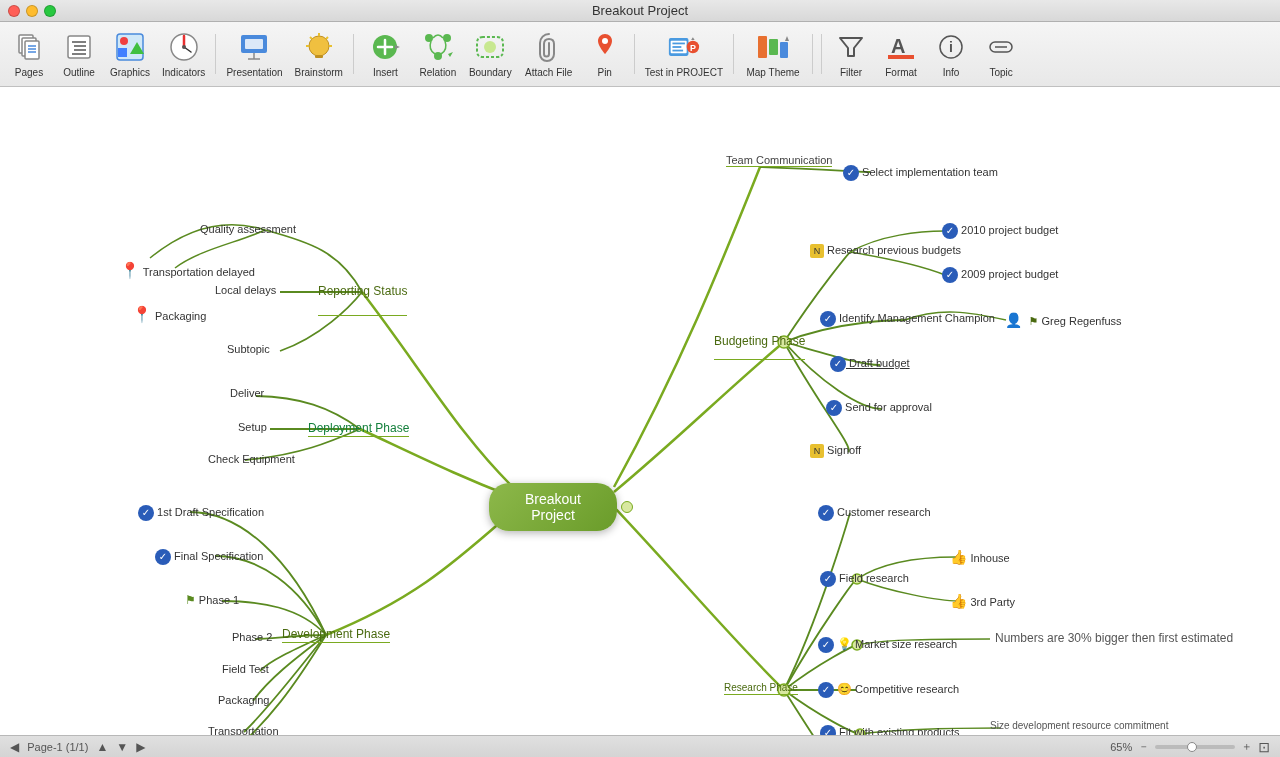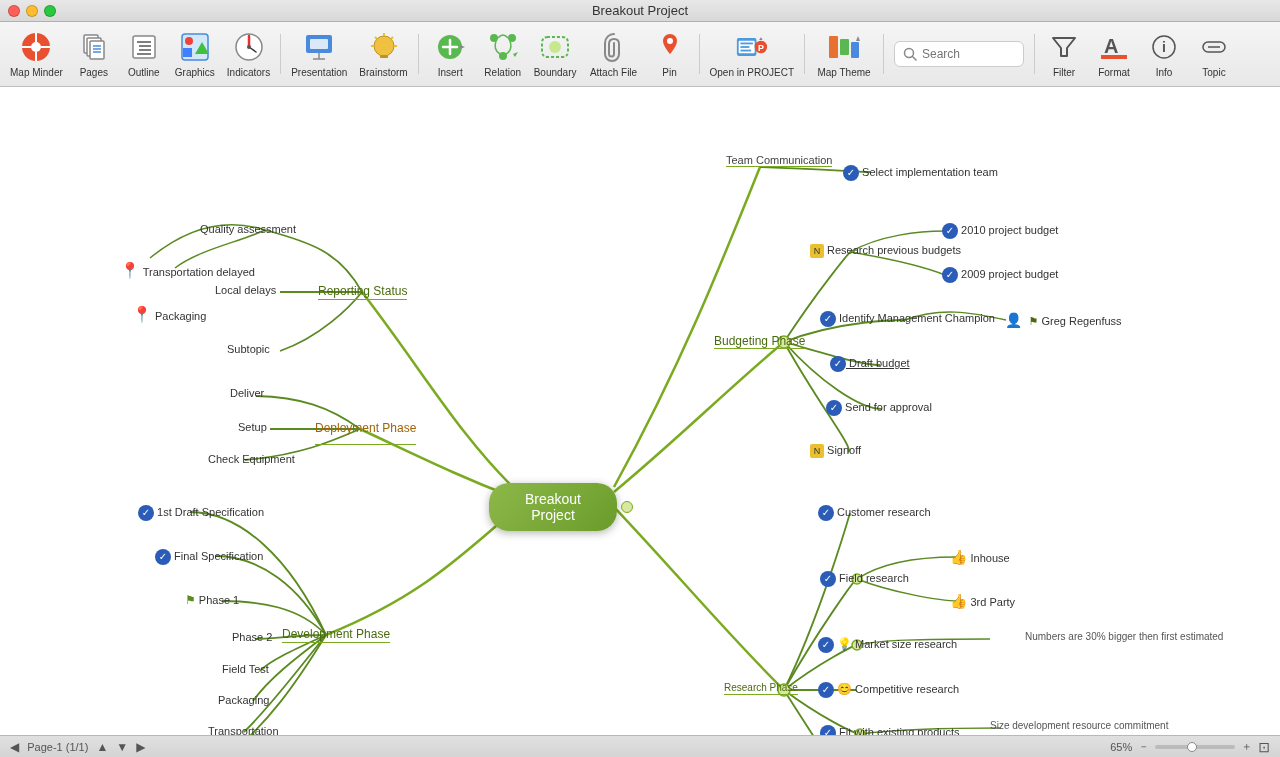"Search" div.toolbar-item { html: <div> <div> <svg> <circle></circle> <line></line> </svg> <input> </div> </div> -> none }
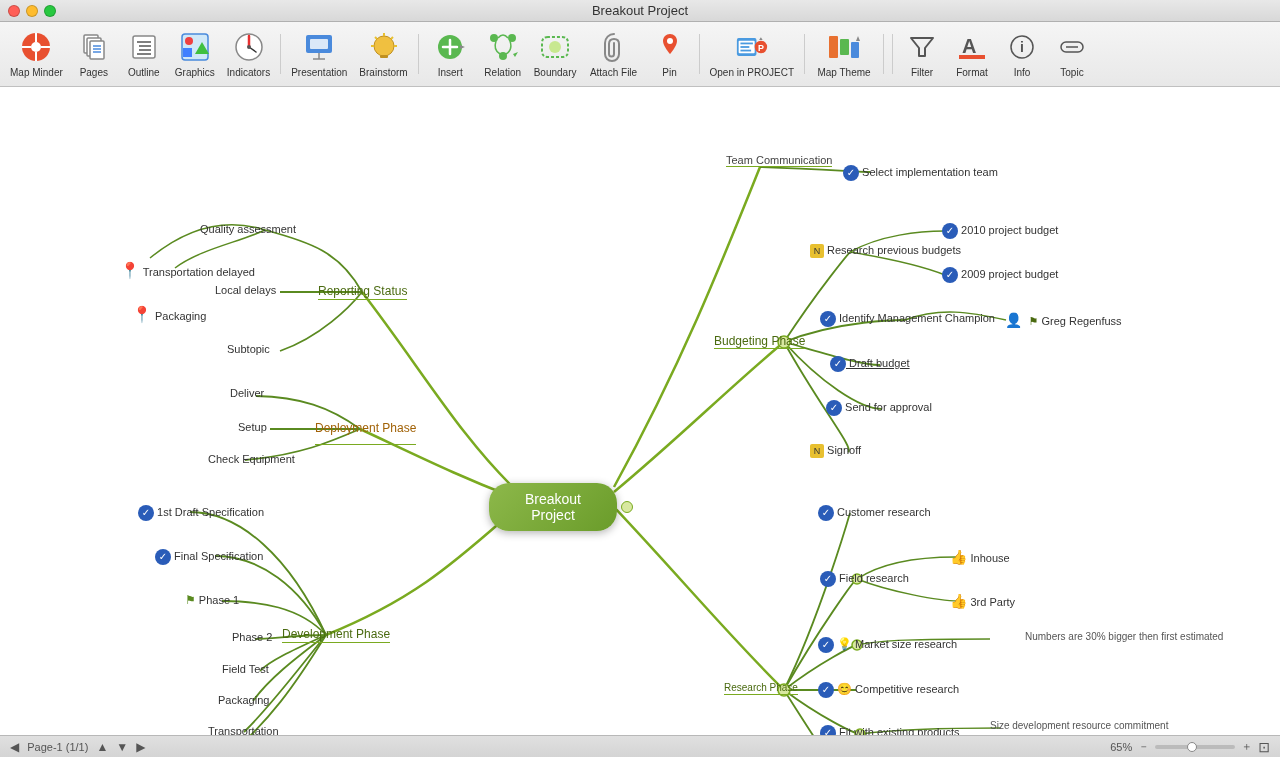"Map Minder" div.toolbar-item { html: <div> <div> <svg> <circle></circle> <circle></circle> <line></line> <line></line> <line></line> <line></line> </svg> </div> <span>Map Minder</span> </div> -> none }
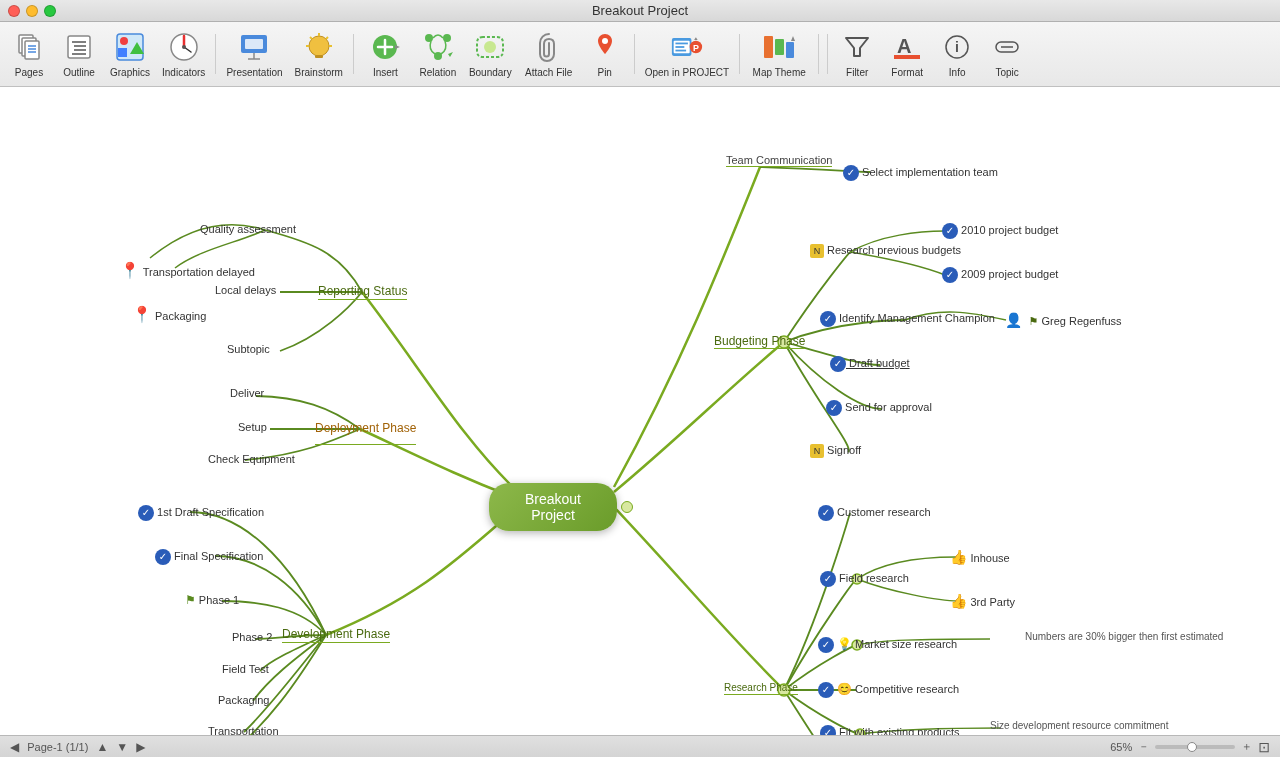"Open in PROJECT" span.label { text: Open -> Test }
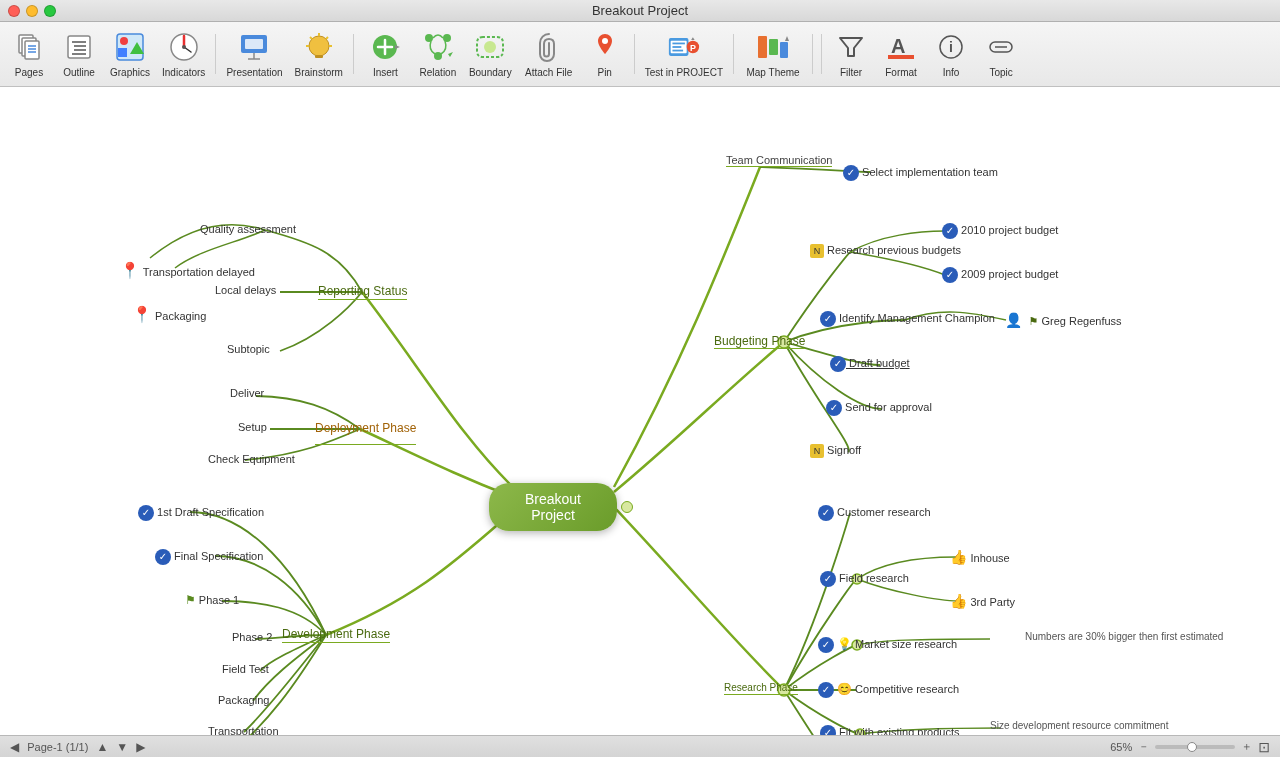"Reporting Status" div.node-label { padding-bottom: 1px -> 17px }
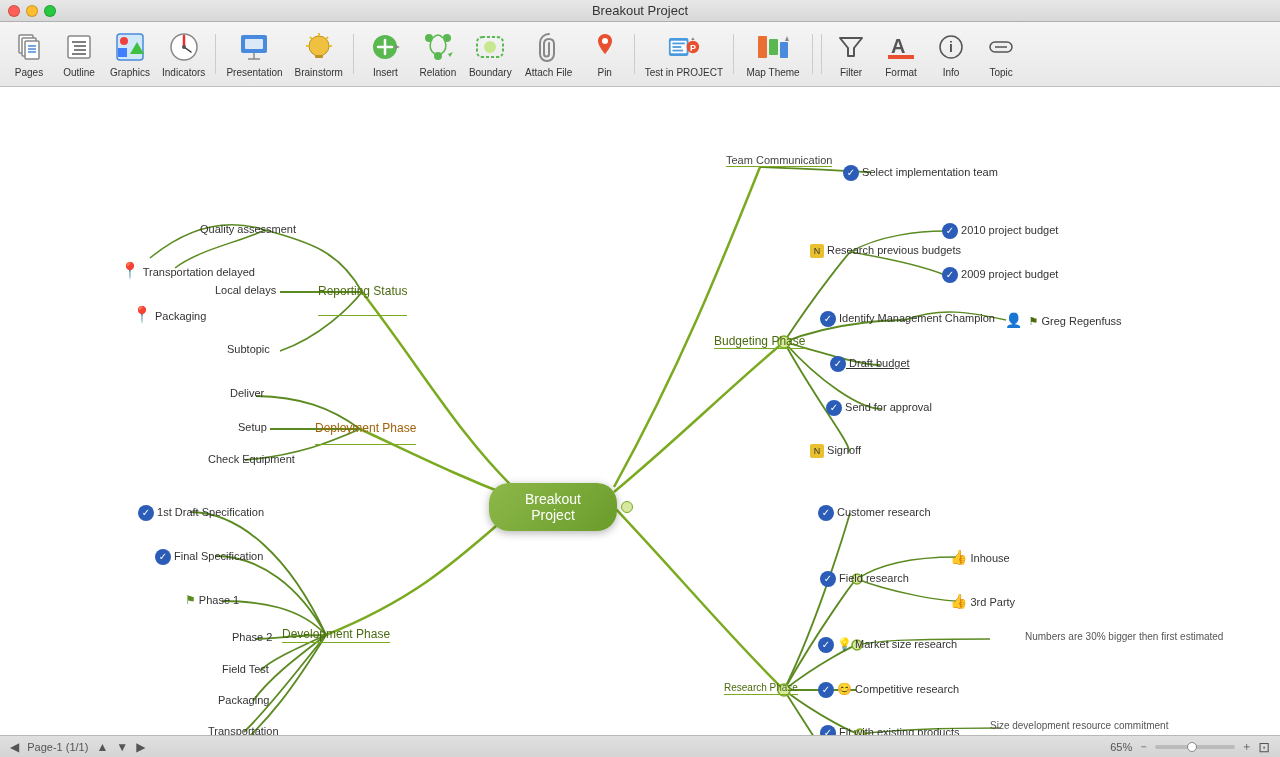"Budgeting Phase" div.node-label { padding-bottom: 0 -> 11px }
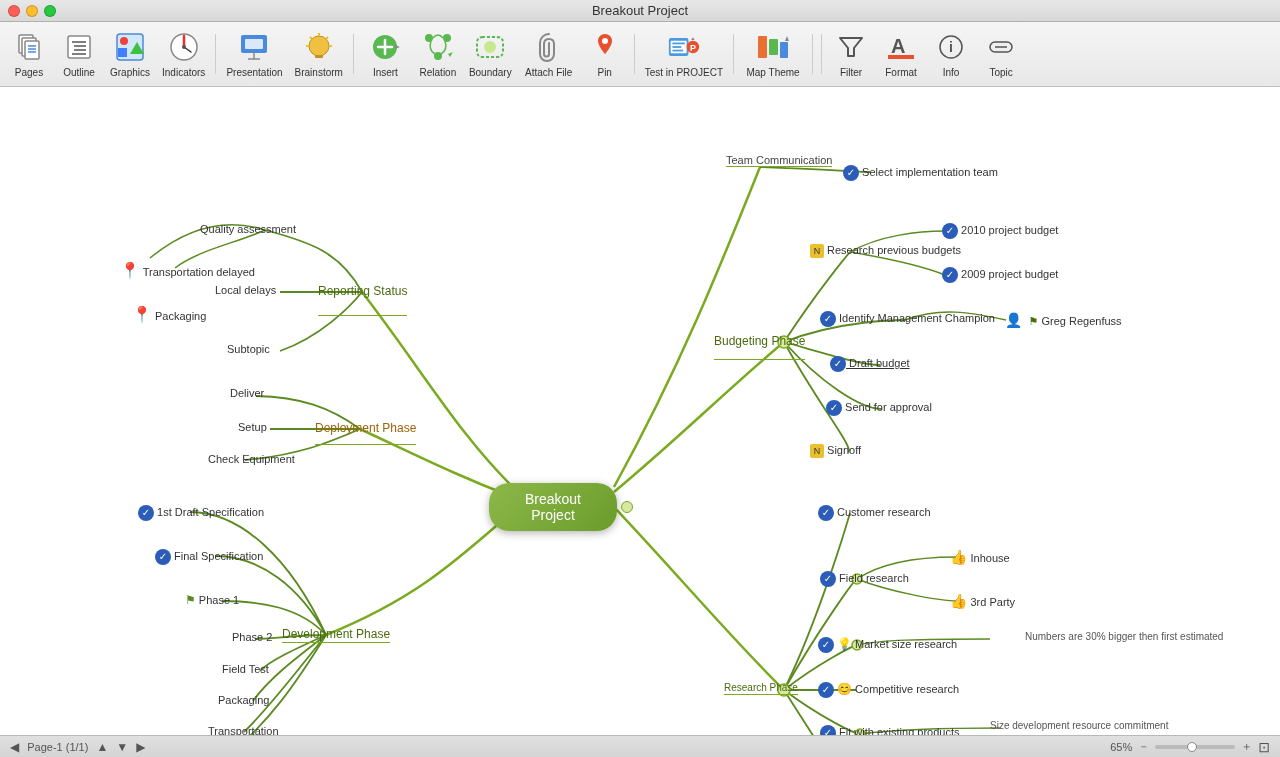"Deployment Phase" div.node-label { color: #a16207 -> #15803d; left: 315px -> 308px; padding-bottom: 9px -> 1px }
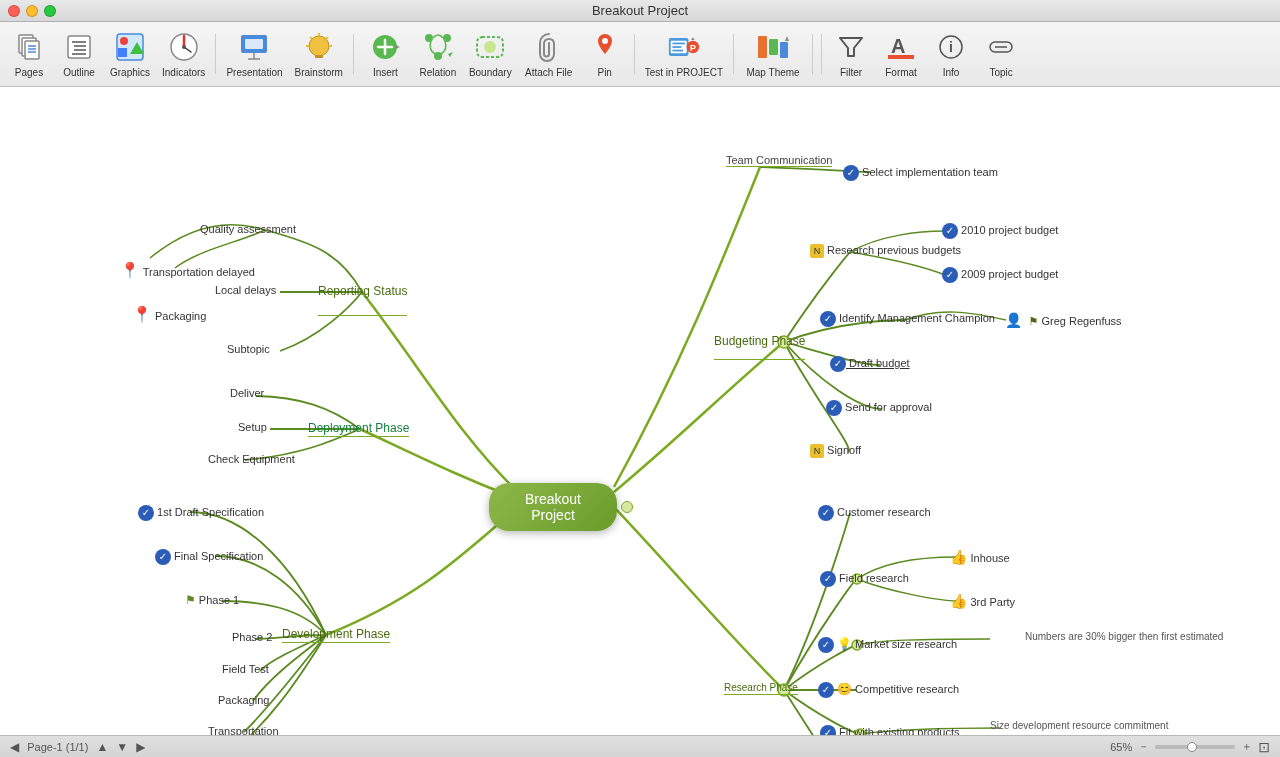"Numbers are 30% bigger then" div.node-label { font-size: 10px -> 12px; left: 1025px -> 995px }
